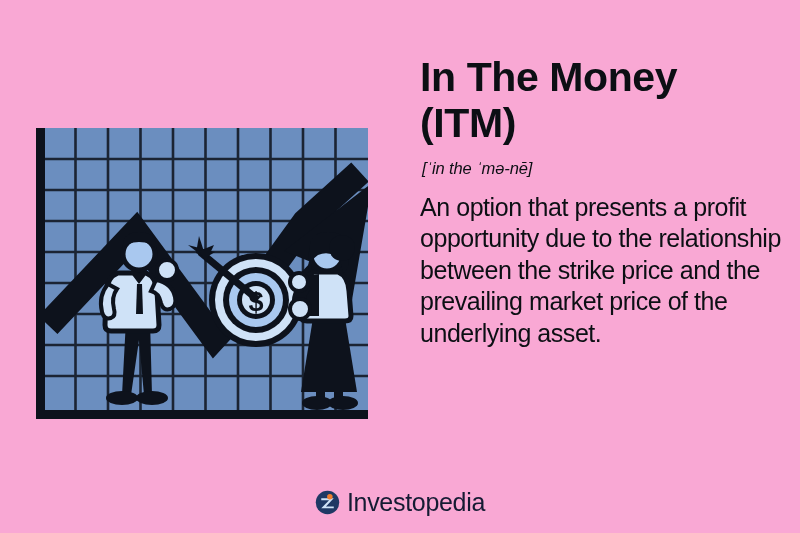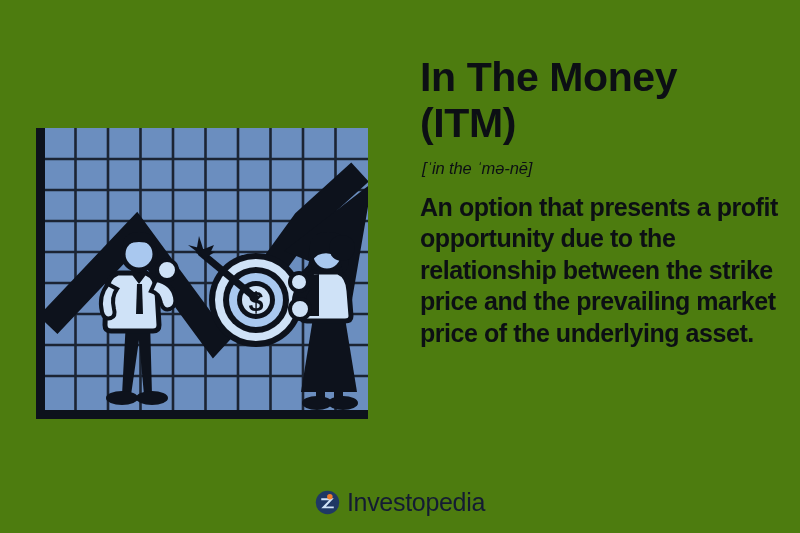"In The Money" #card { background: #4d7c0f -> #f9a8d4 }
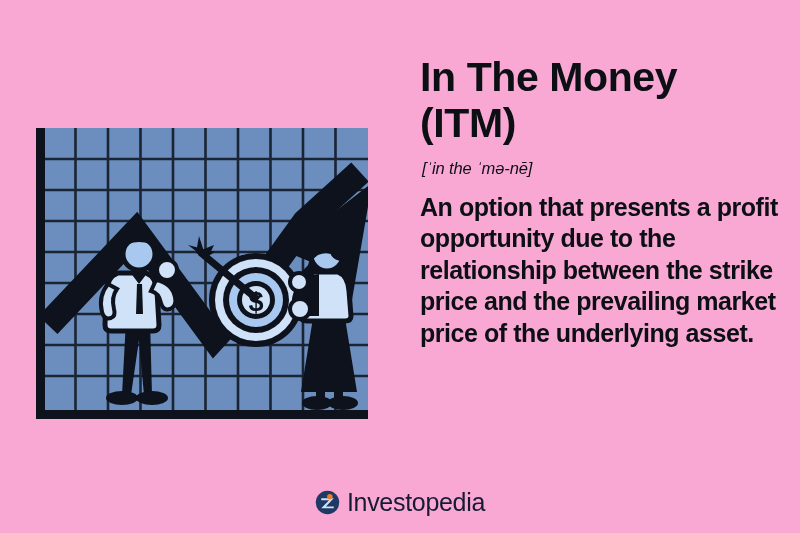"An option that presents a" #definition { font-weight: bold -> normal }
